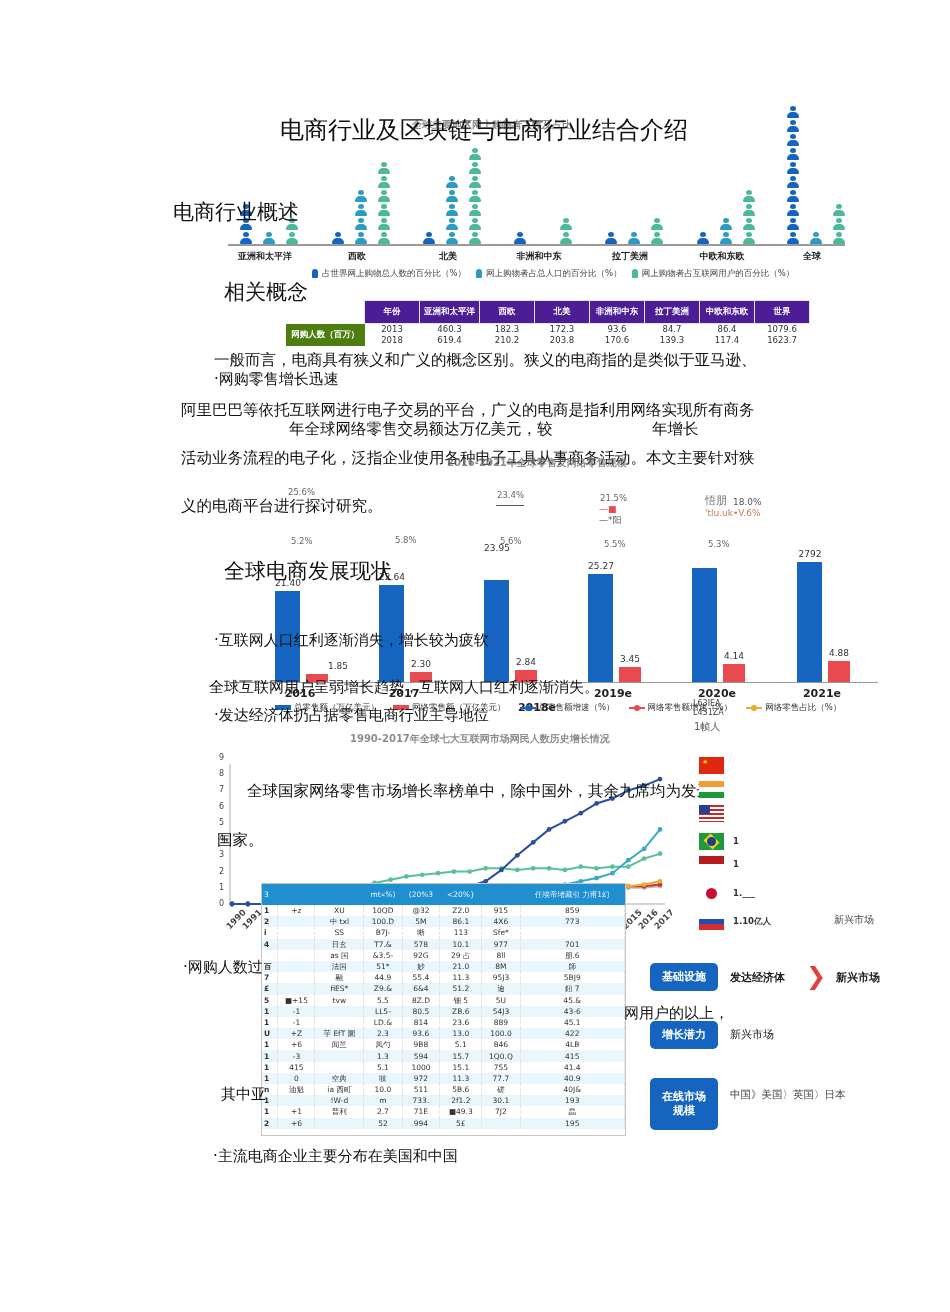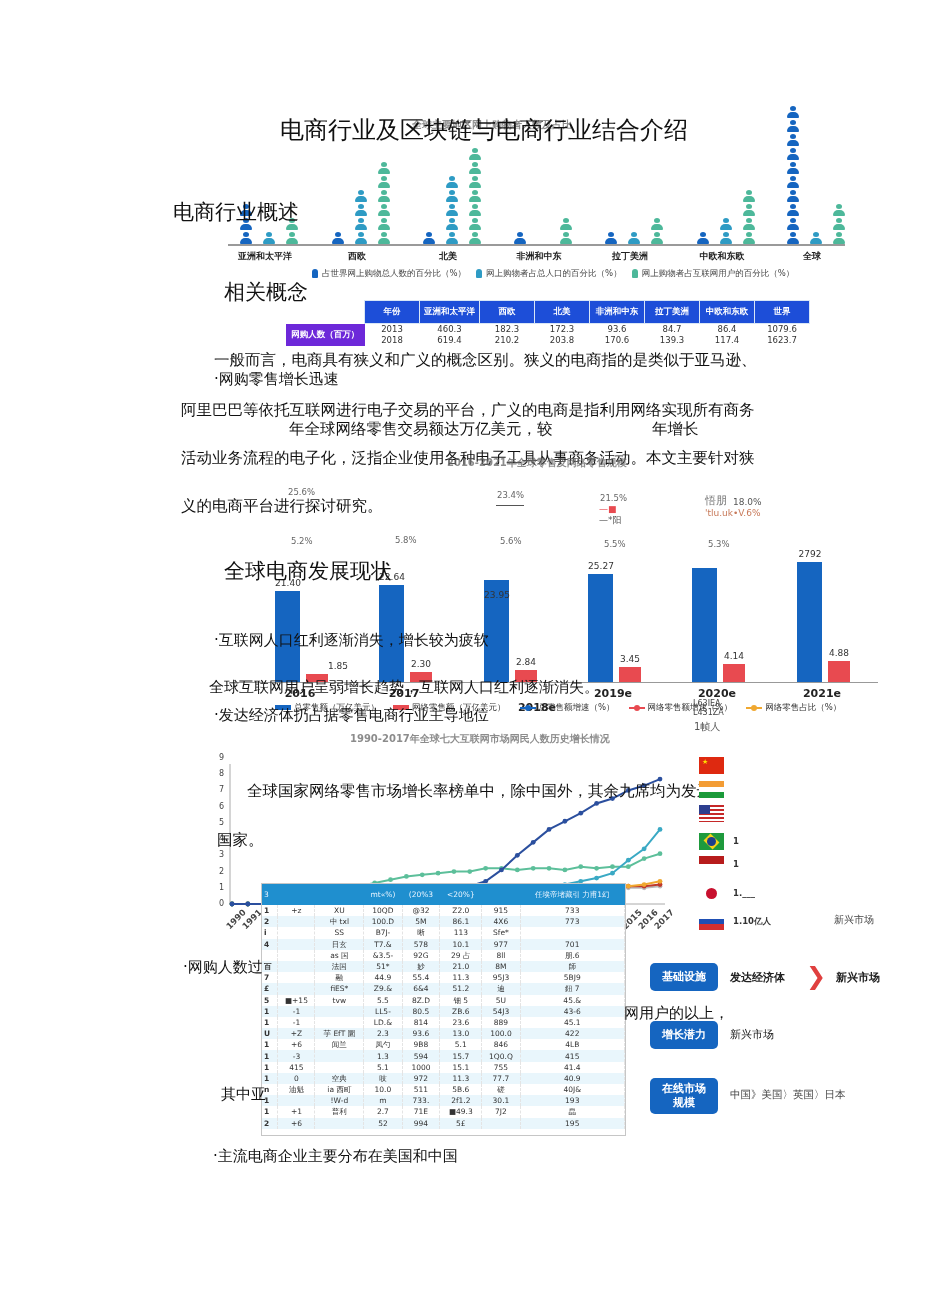"年份" .tbl th { background: #1d4ed8 -> #4c1d95 }
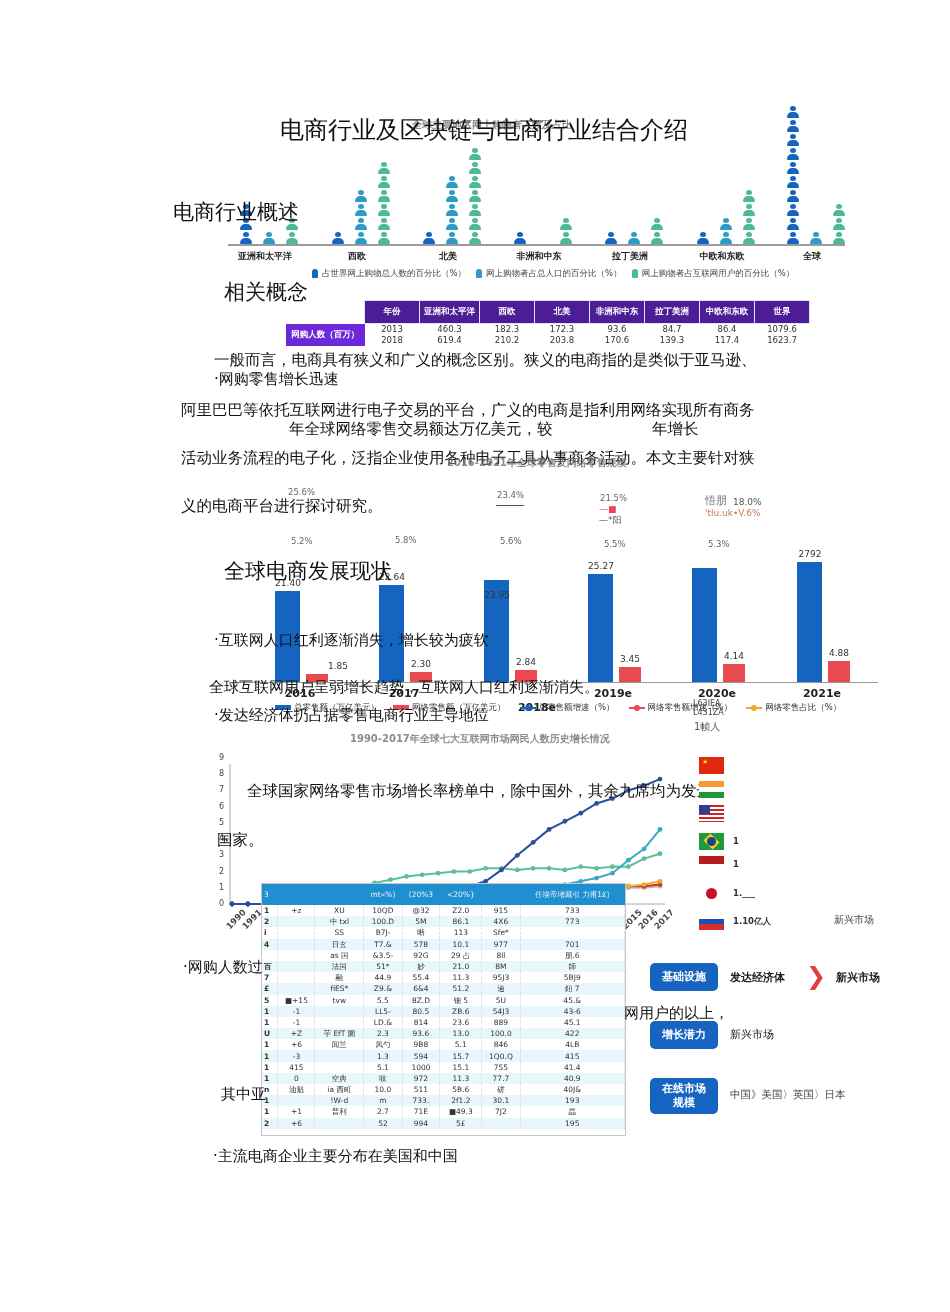"网购人数（百万）" .tbl .rowhead { background: #6d28d9 -> #4d7c0f }
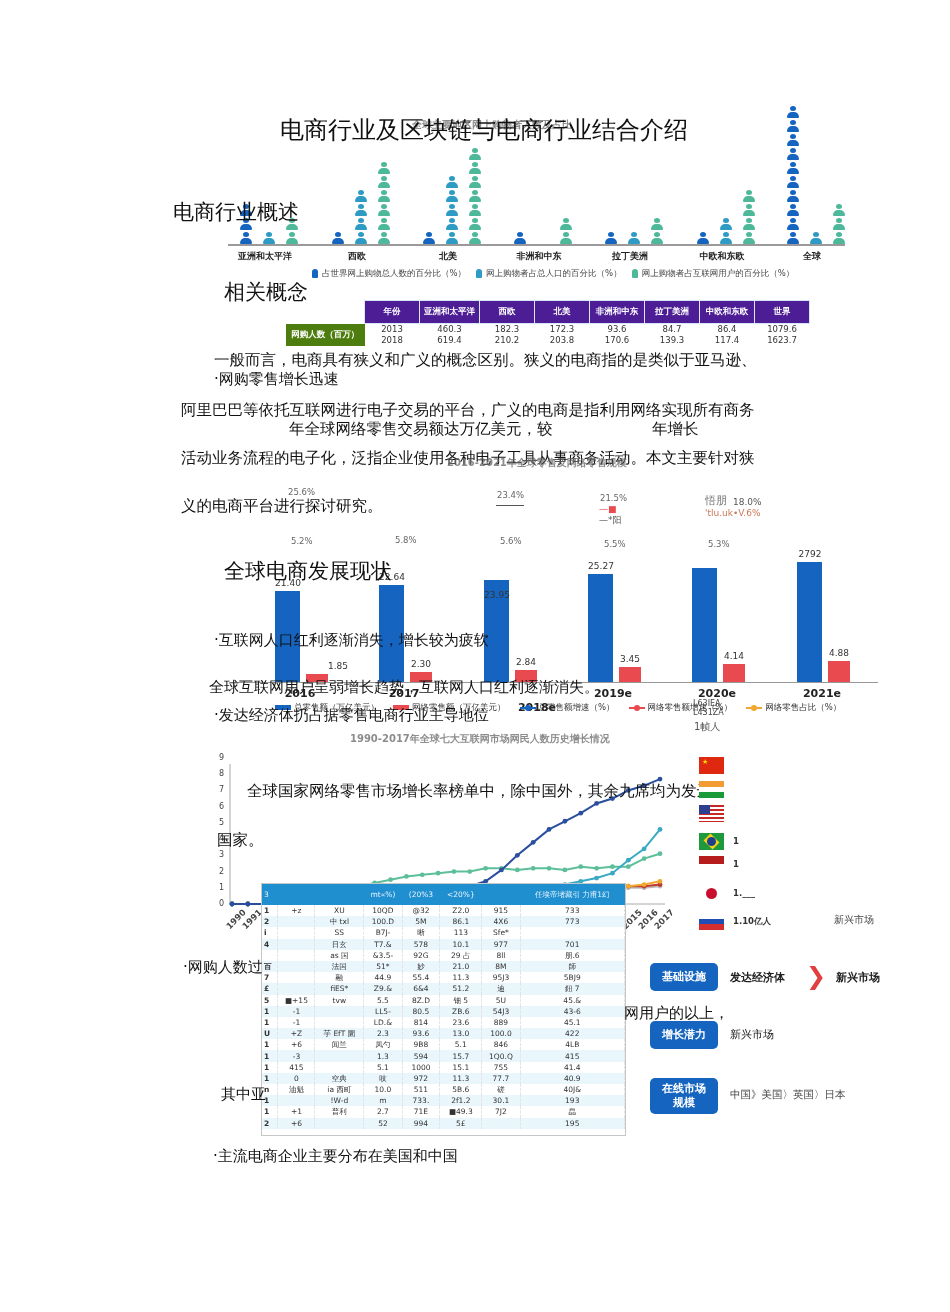"23.95" div.barval { top: 590px -> 543px }
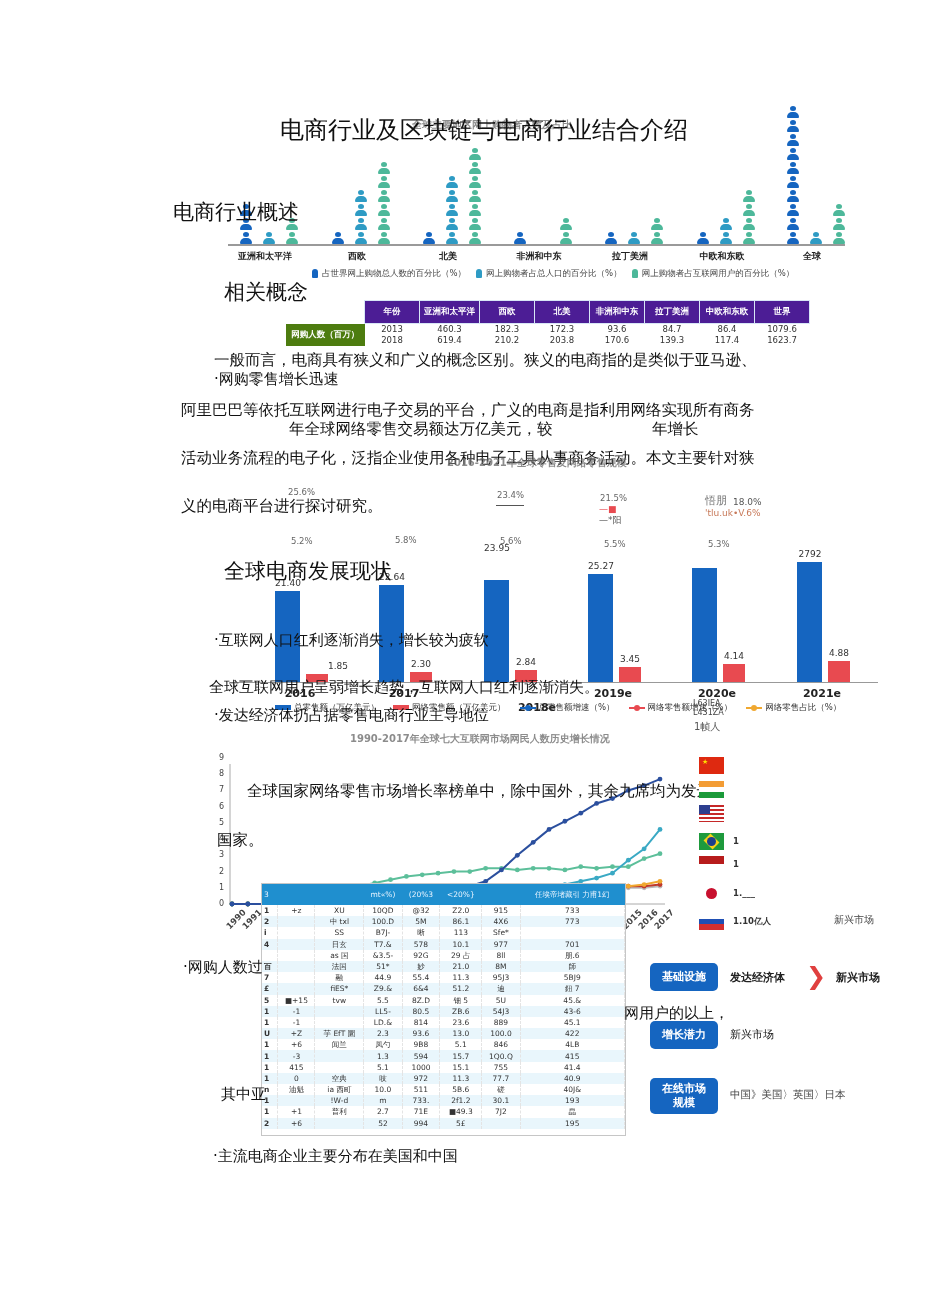"733" td { text: 733 -> 859 }
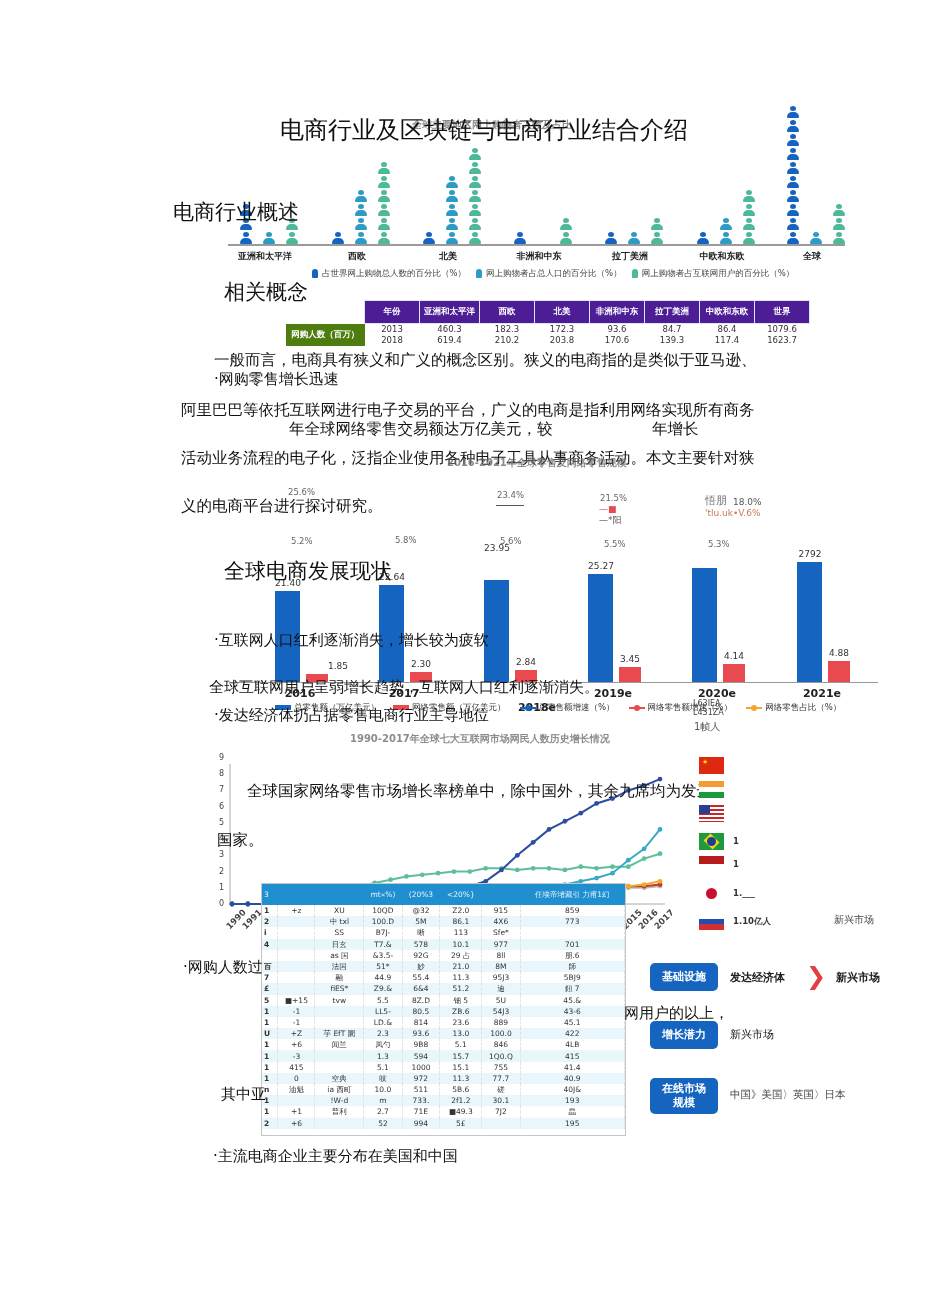"在线市场规模" div.blue-btn { height: 36px -> 52px }
